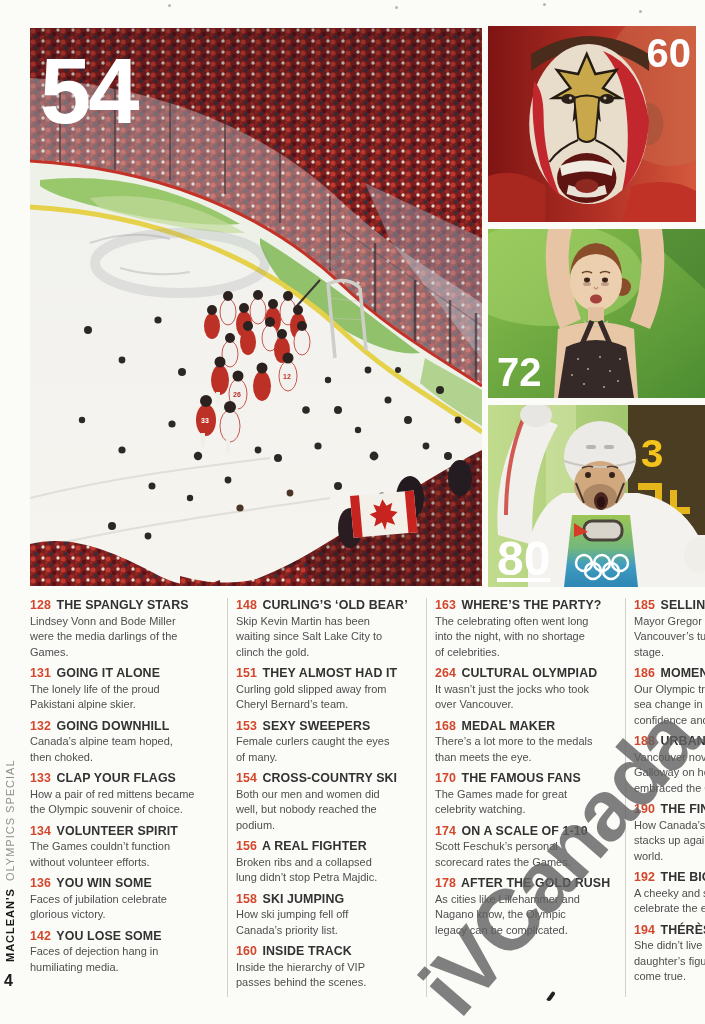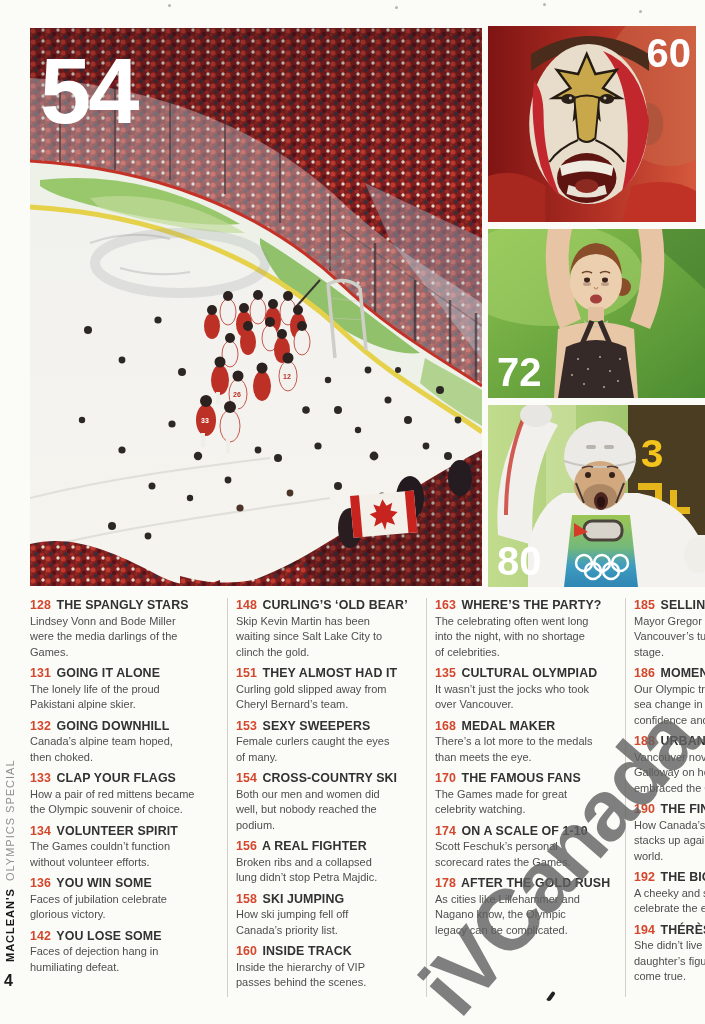"80" .pnum-80 { font-size: 40px -> 48px; text-decoration: none -> underline }
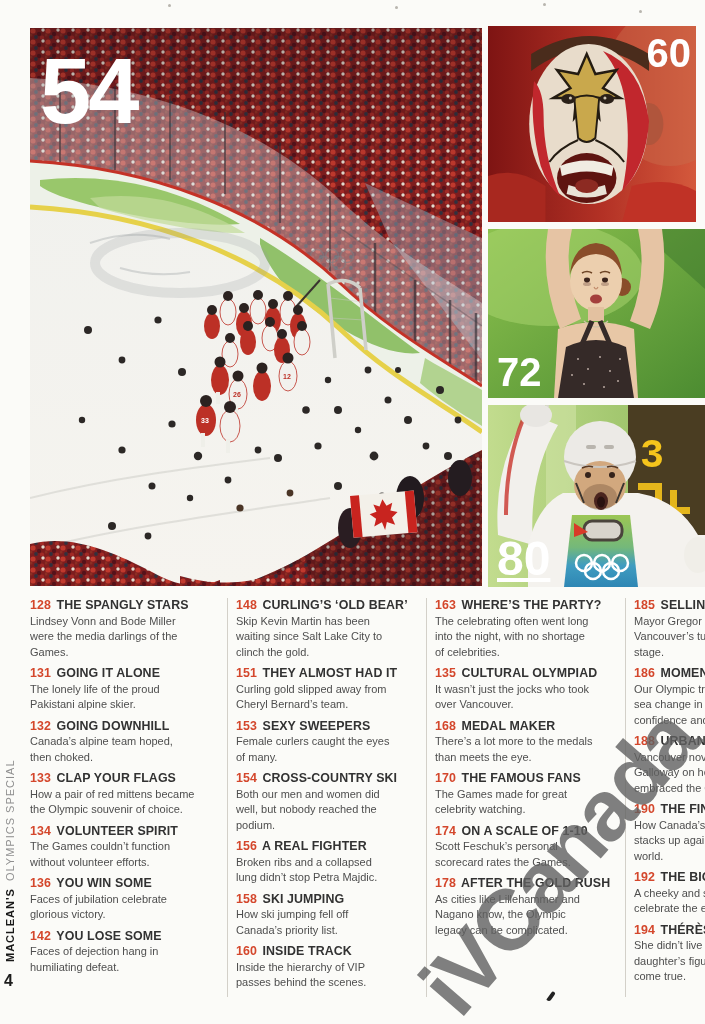"135" span.entry-num { text: 135 -> 264 }
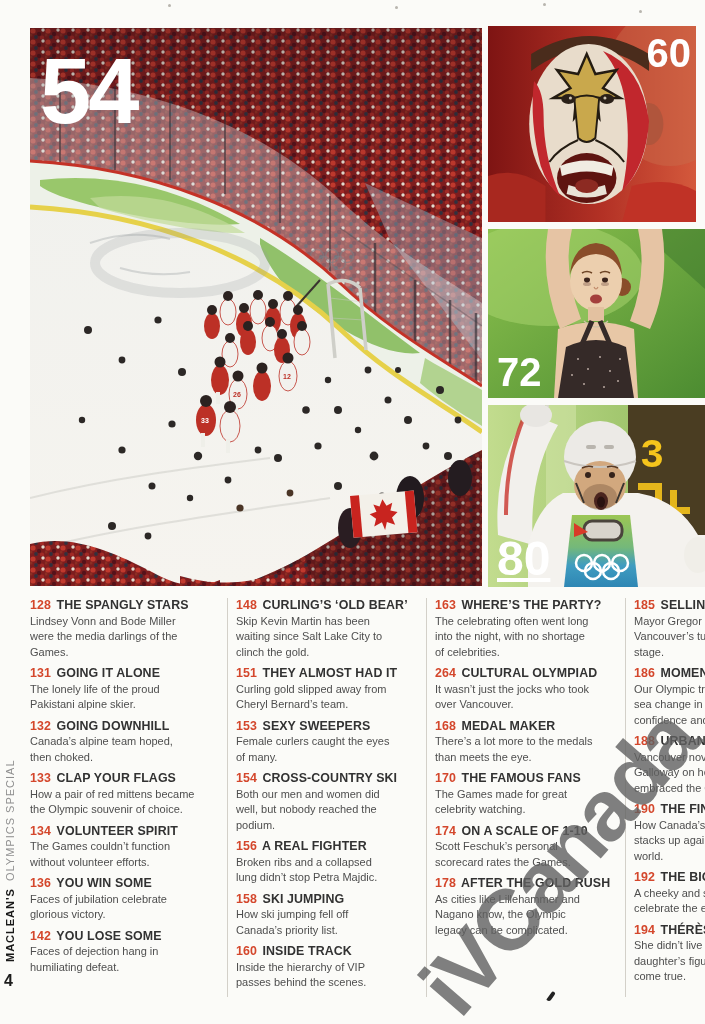"Faces of dejection hang in" p.entry-desc { text: defeat -> media }
